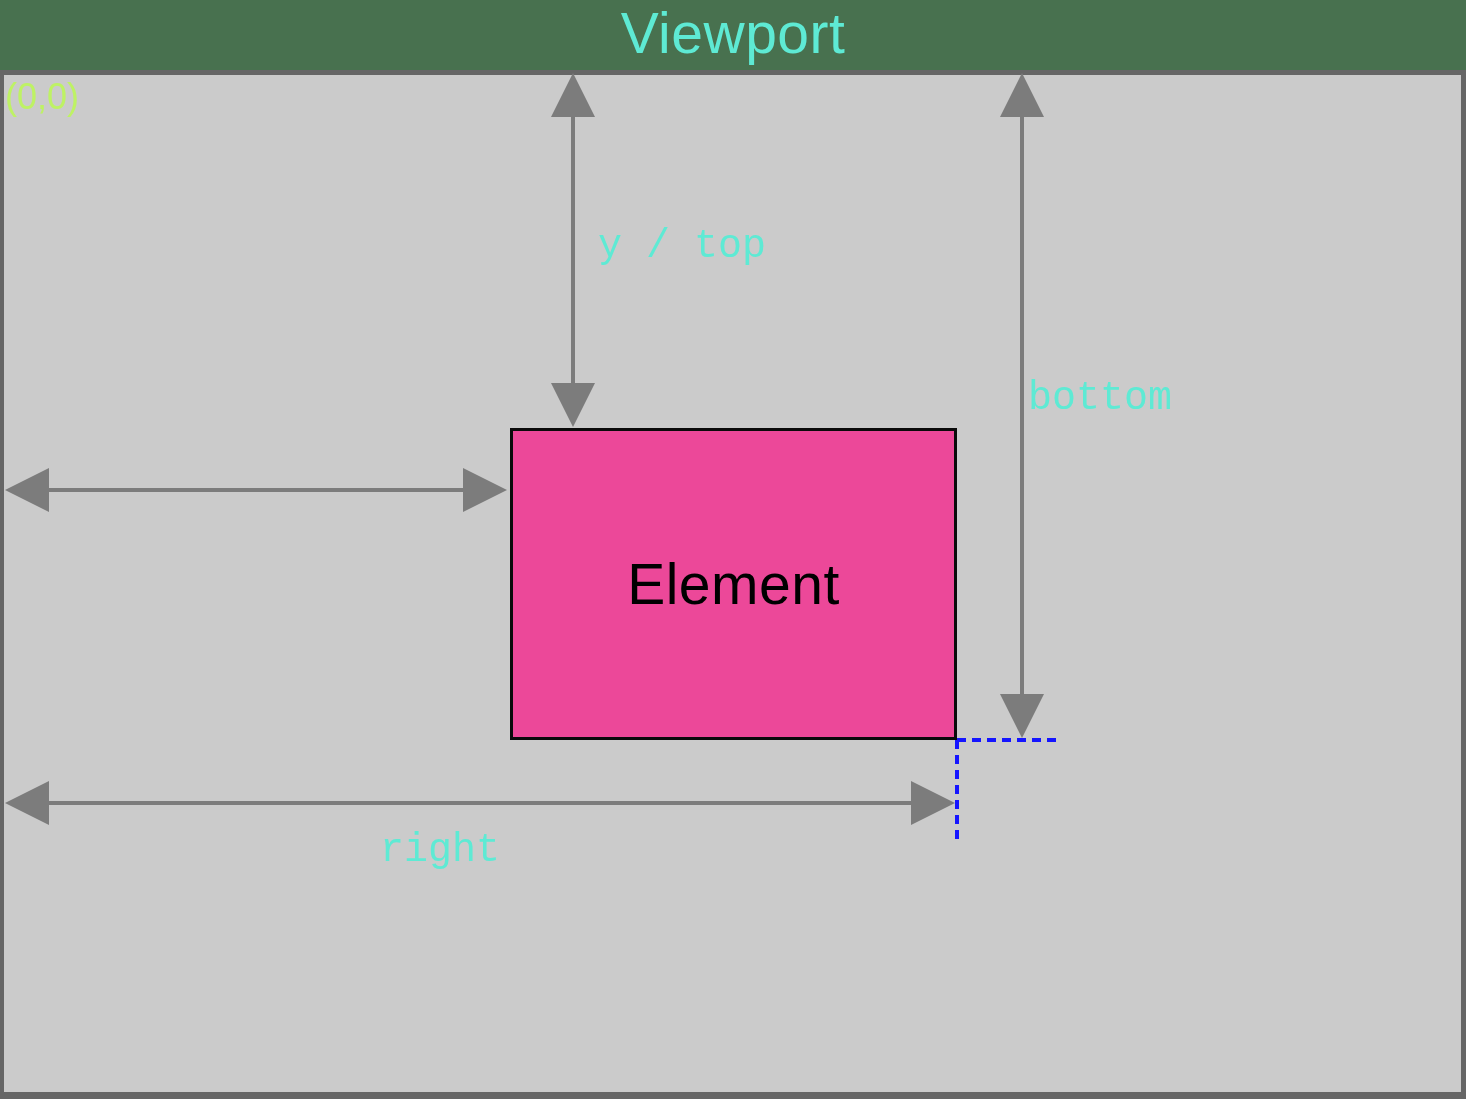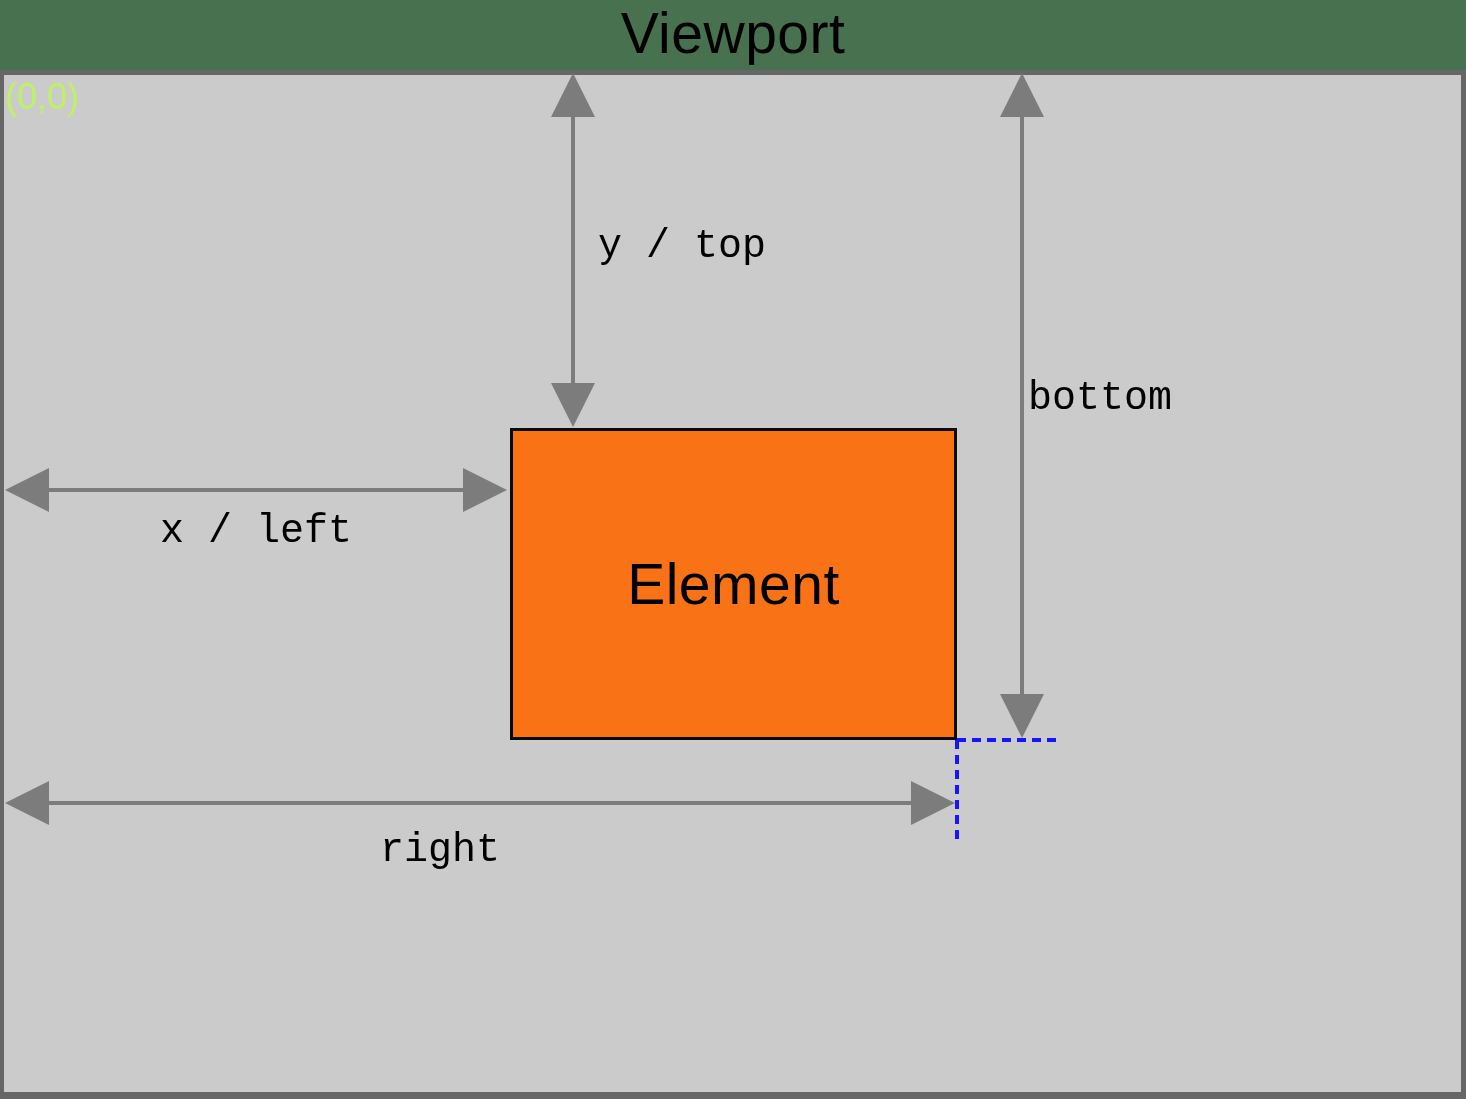"Viewport" #page-title { color: #000000 -> #5eead4 }
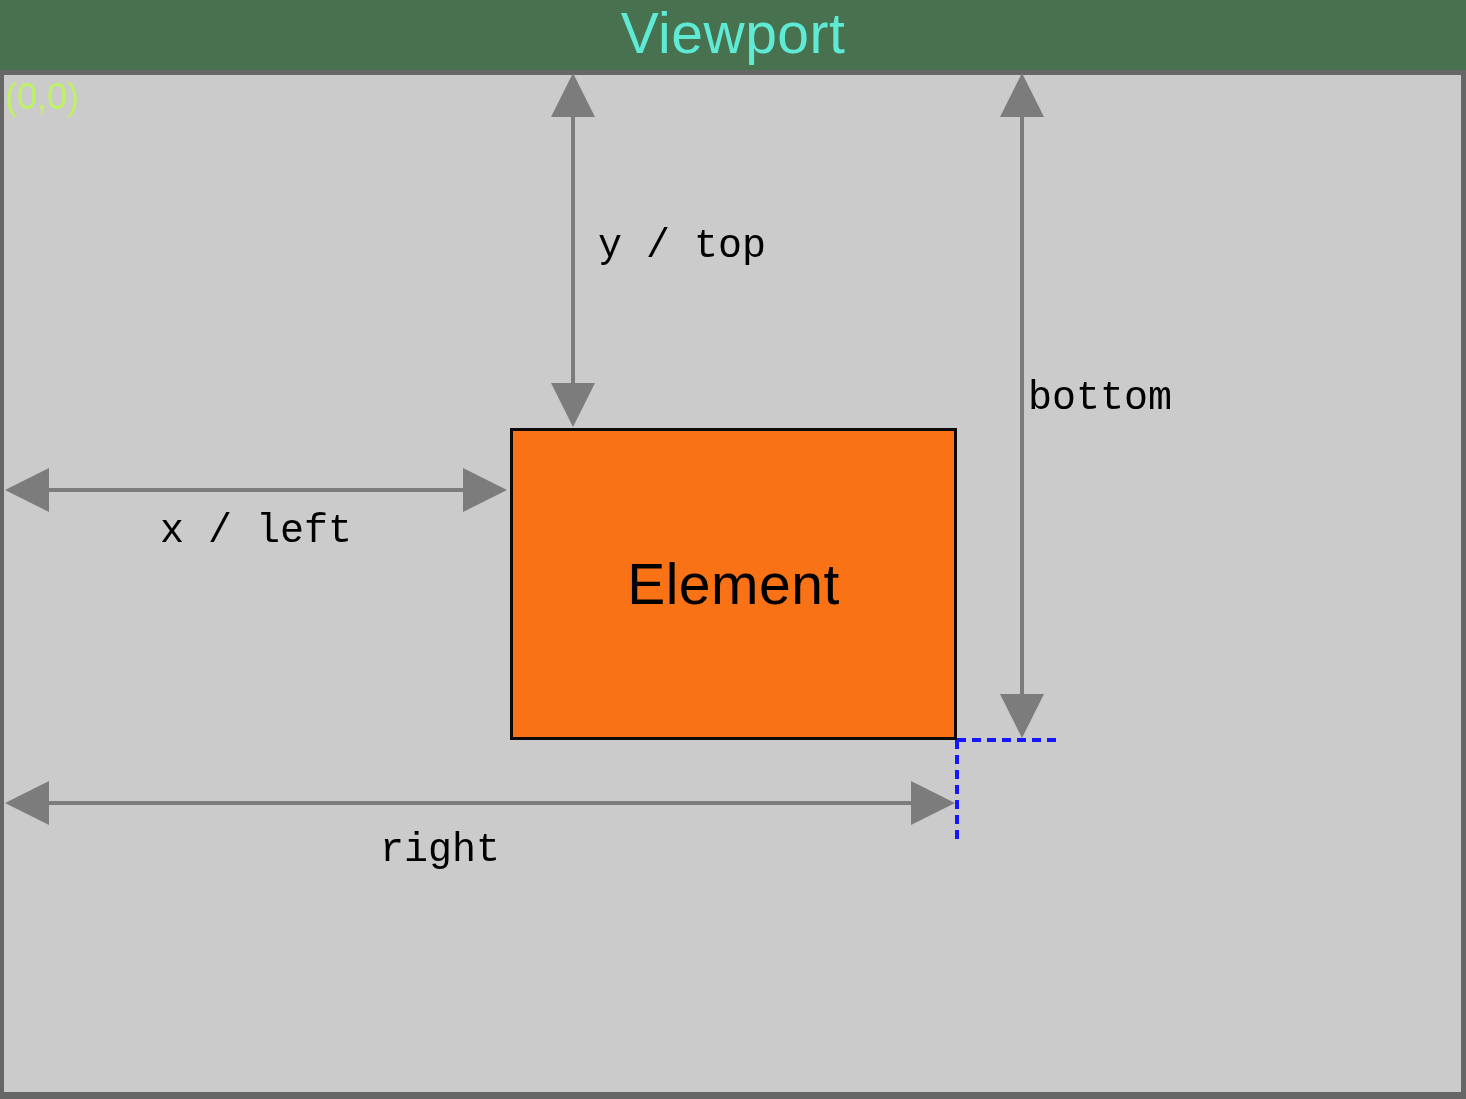"y / top" .mono-label { color: #000000 -> #5eead4 }
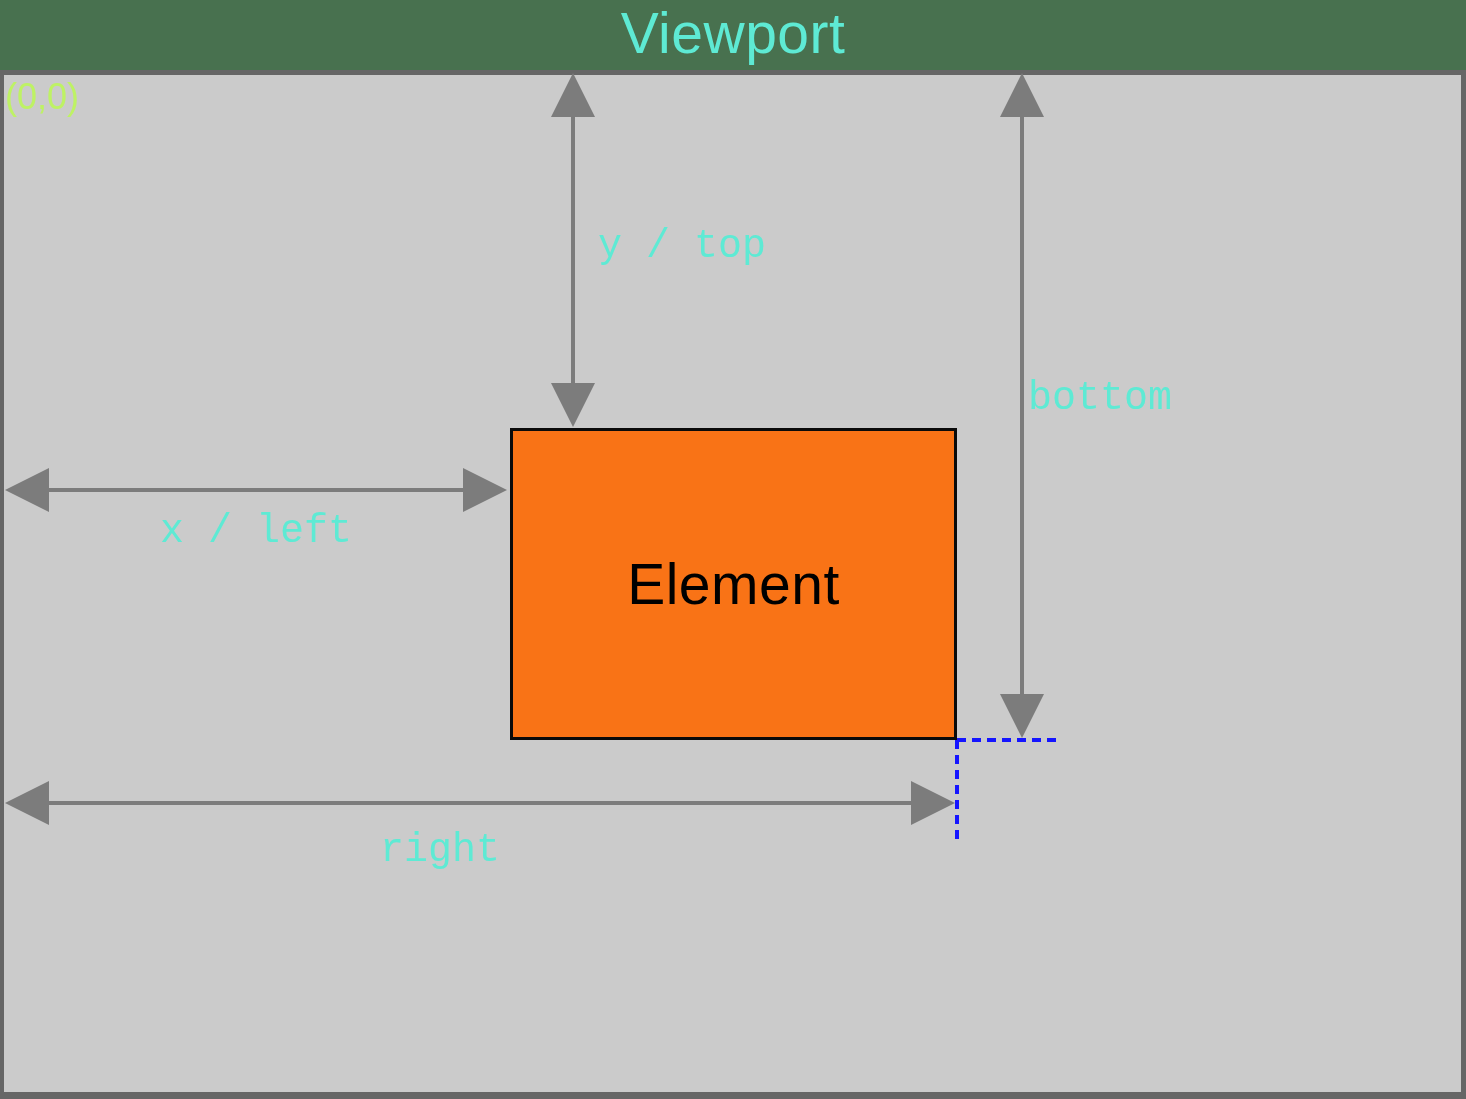"x / left" div.mono-label { html: <div>x / left</div> -> none }
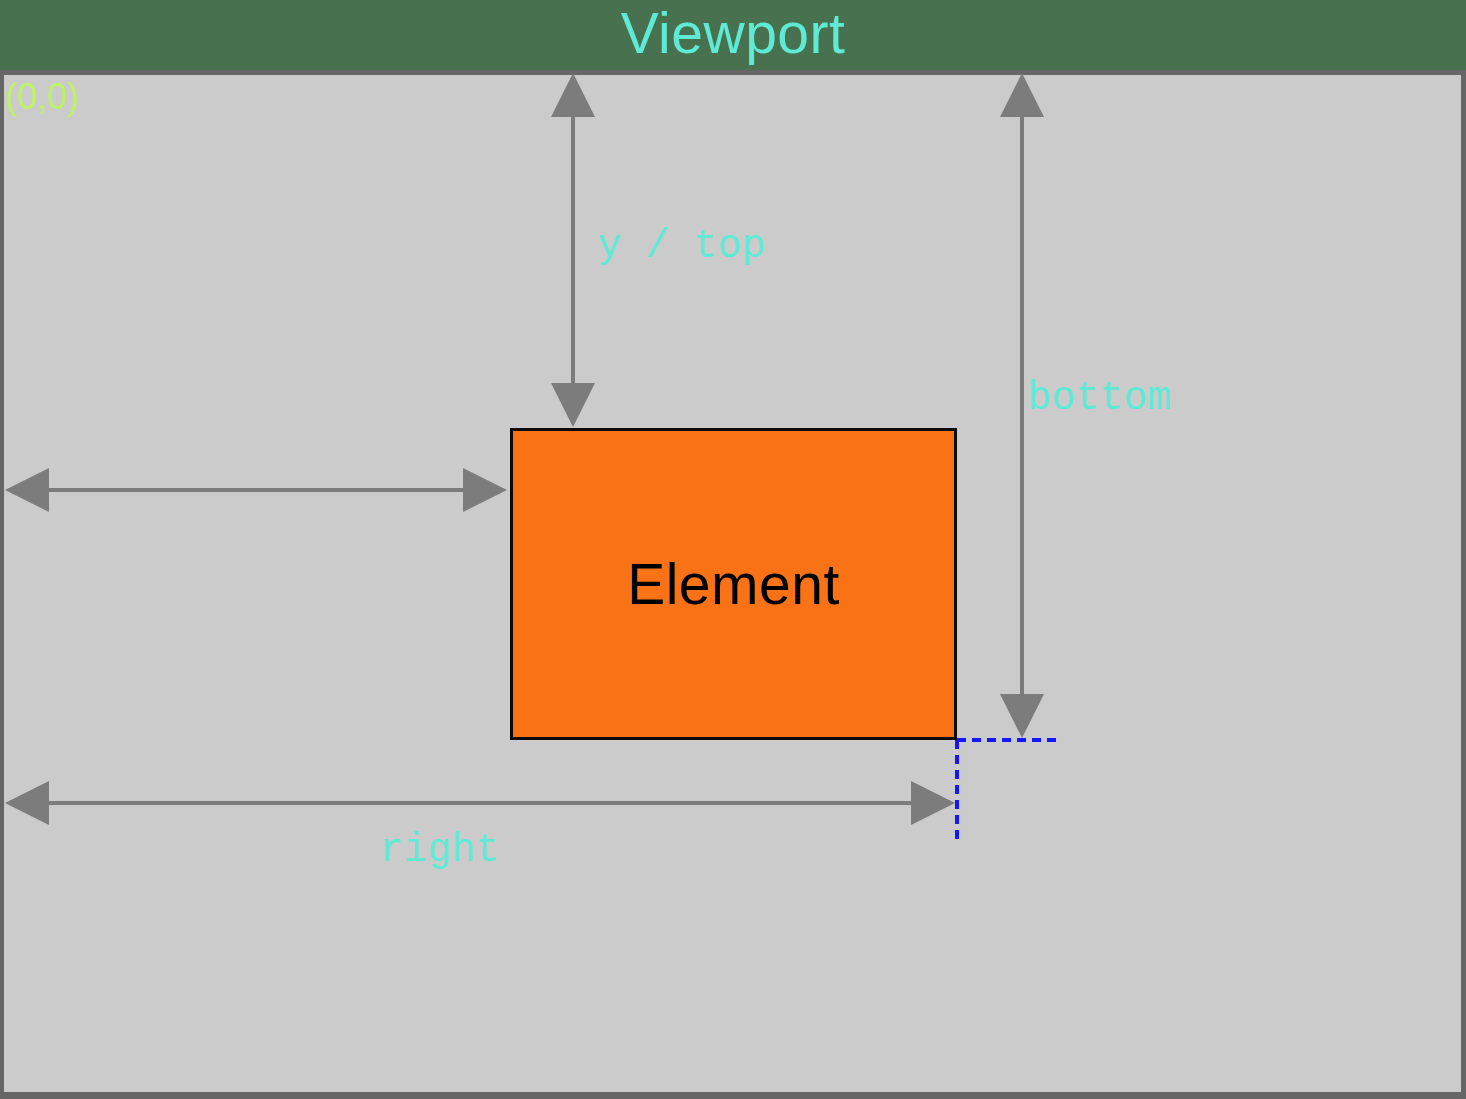"Element" #element-box { background: #f97316 -> #ec4899 }
